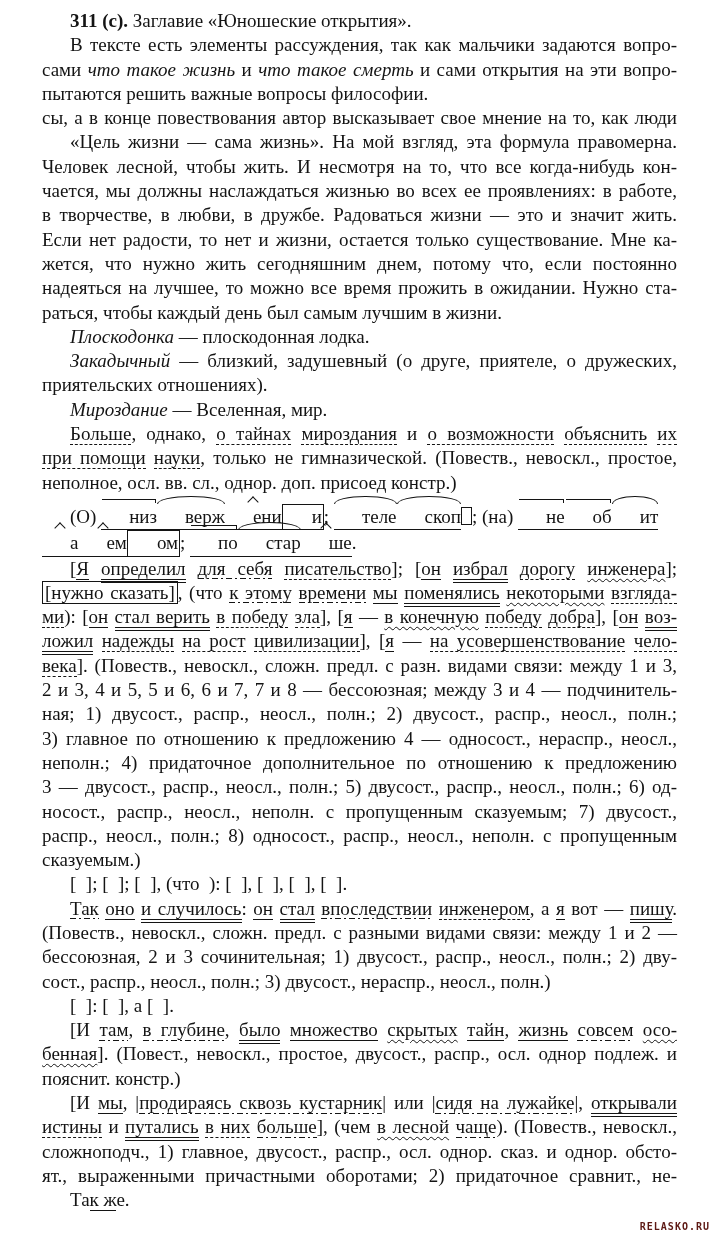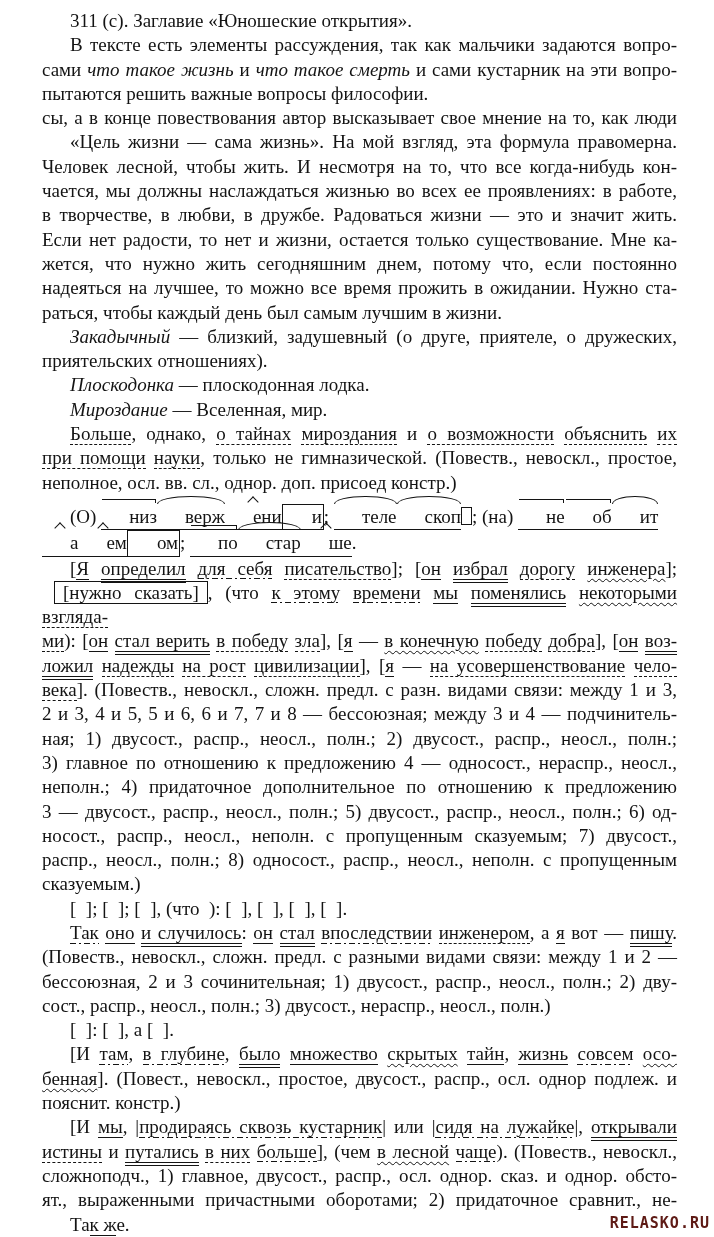"311 (с)." .b { font-weight: normal -> bold }
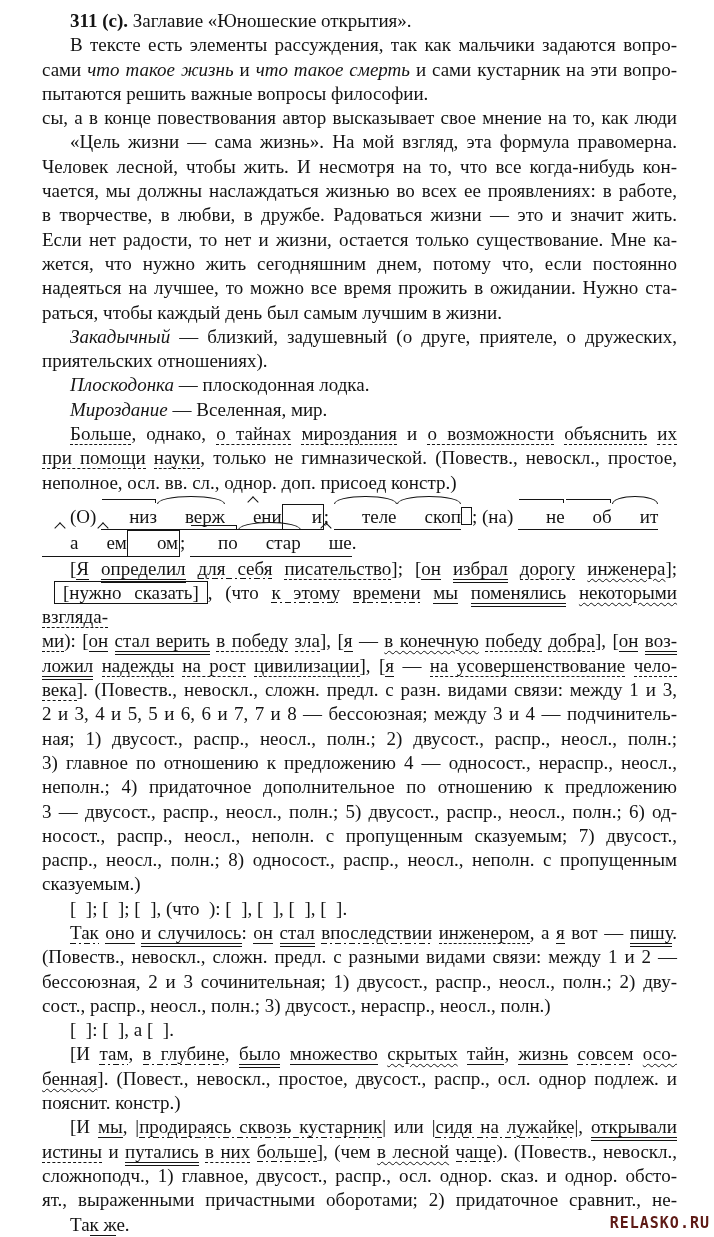"и сами кустарник на эти" span { text: кустарник -> открытия }
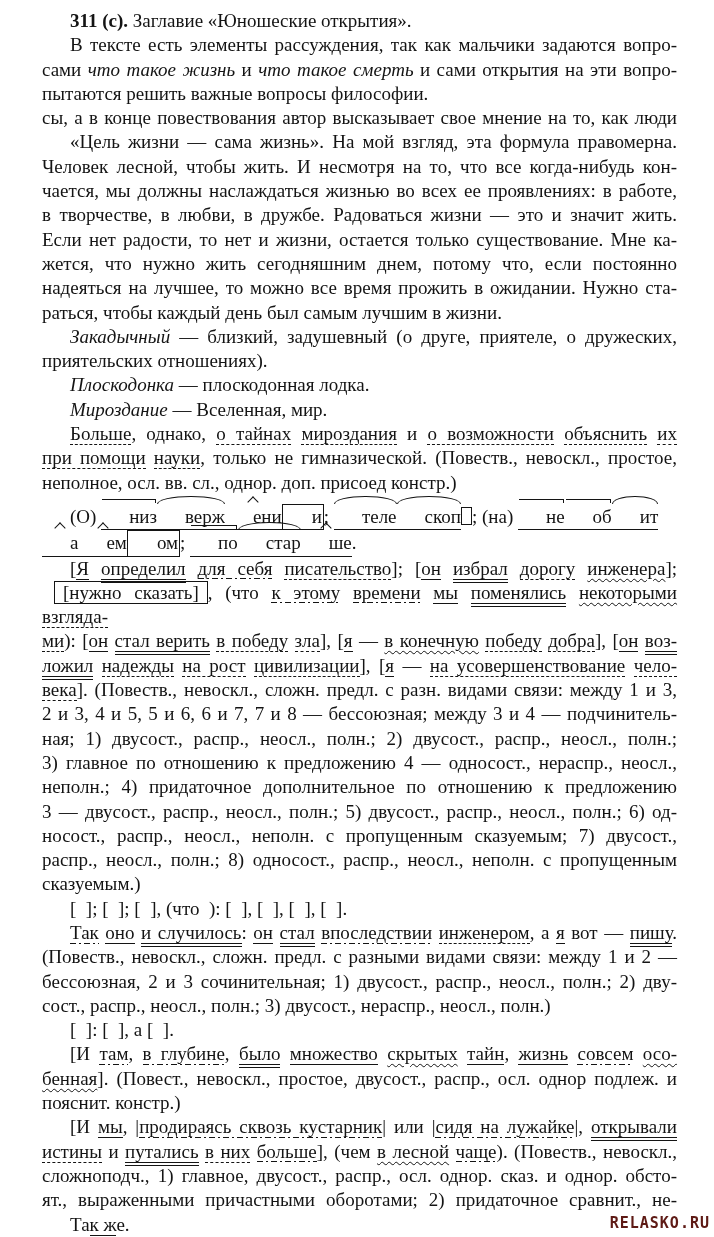"Закадычный — близкий, задушевный (о" div.para { order: before "Плоскодонка — плоскодонная лодка." -> after "Плоскодонка — плоскодонная лодка." }
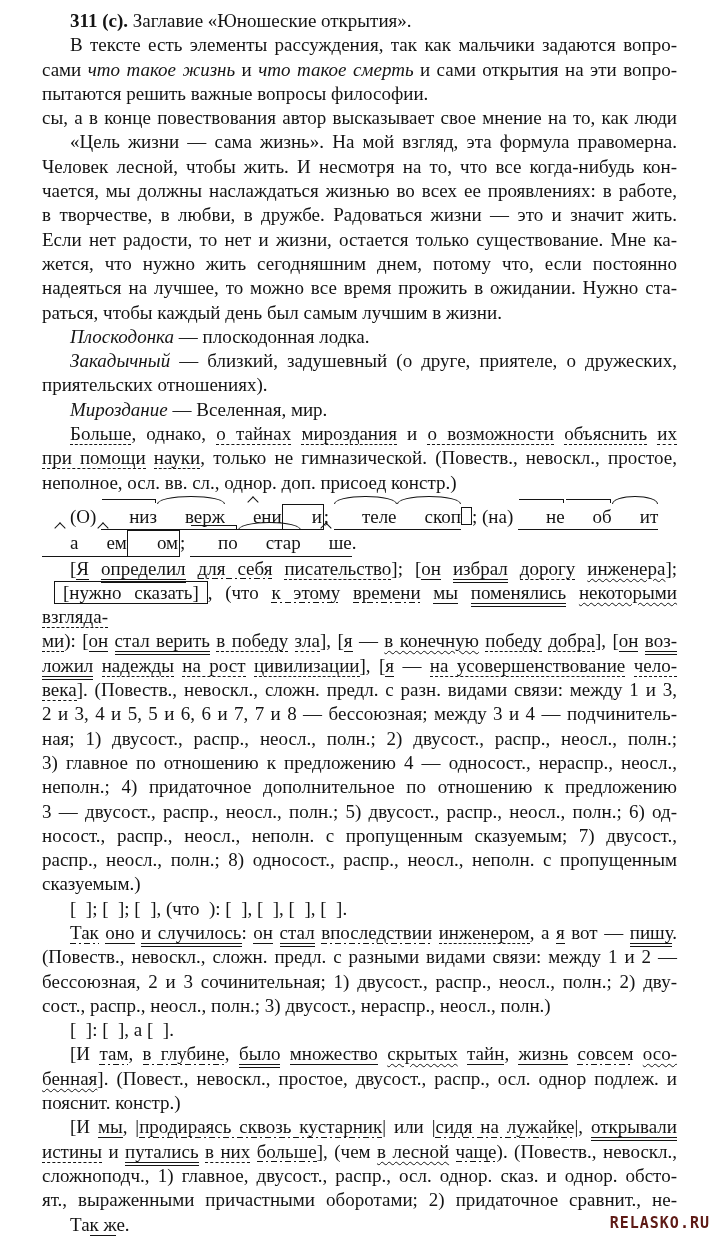"[нужно сказать]" .boxed { margin-left: 12px -> none; padding: 0 8px -> 0 2px }
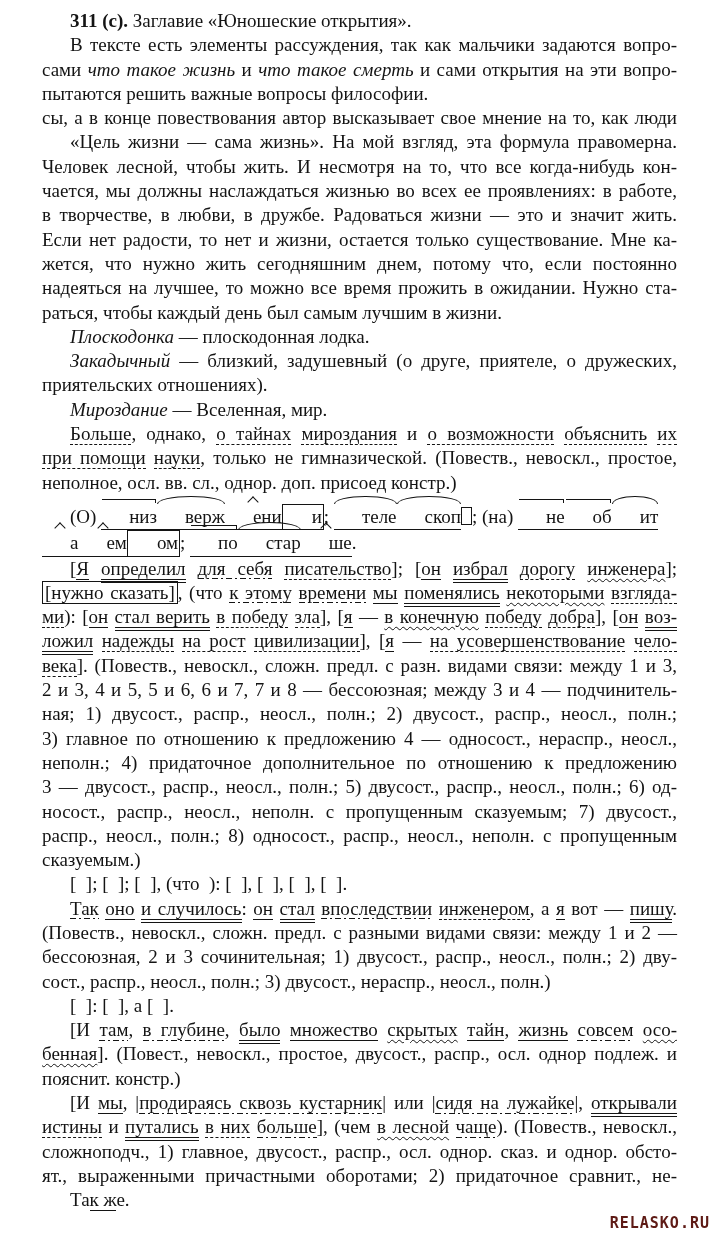"RELASKO.RU" .watermark { font-size: 15px -> 10px }
